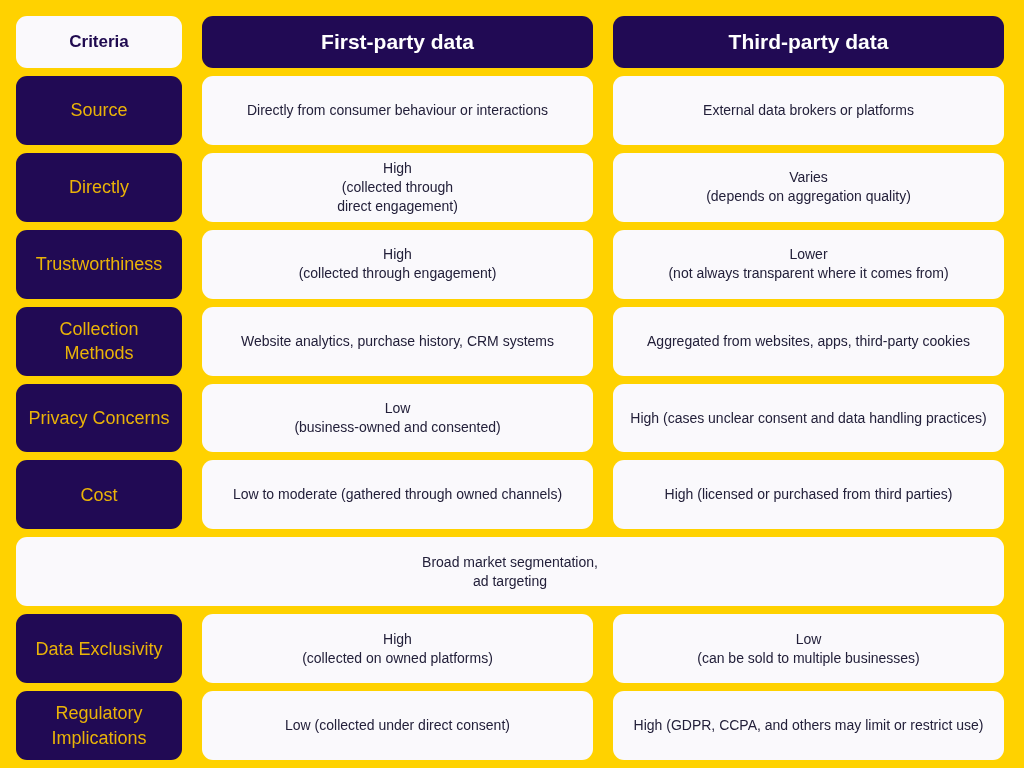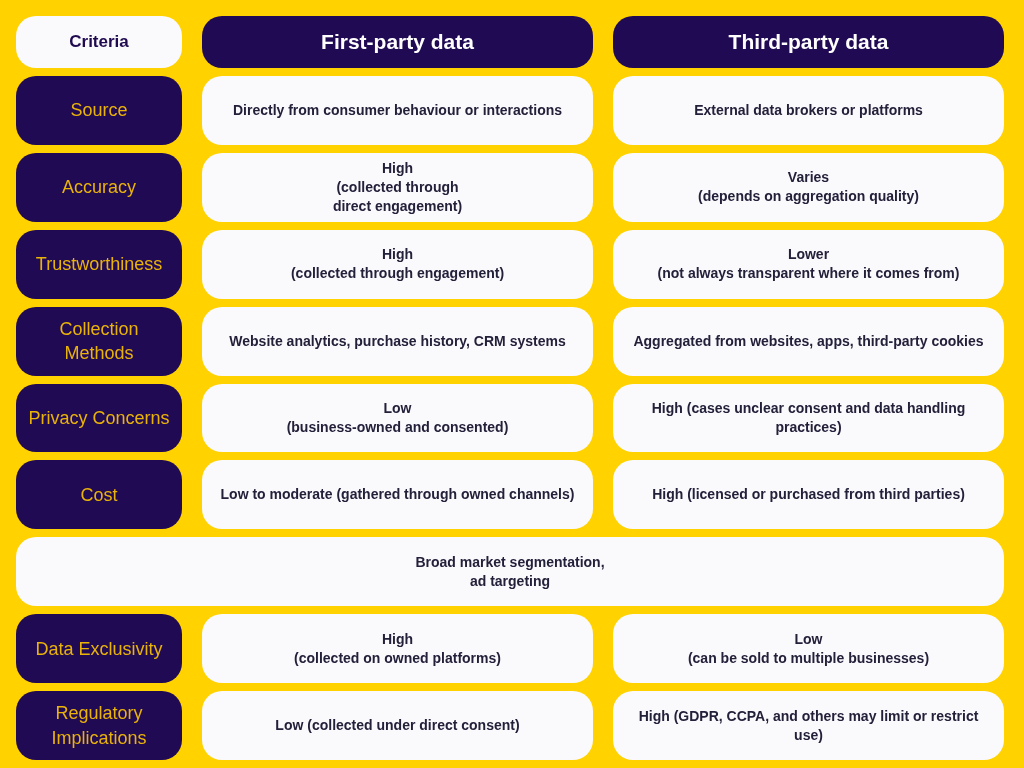"Criteria" .cell { border-radius: 20px -> 11px }
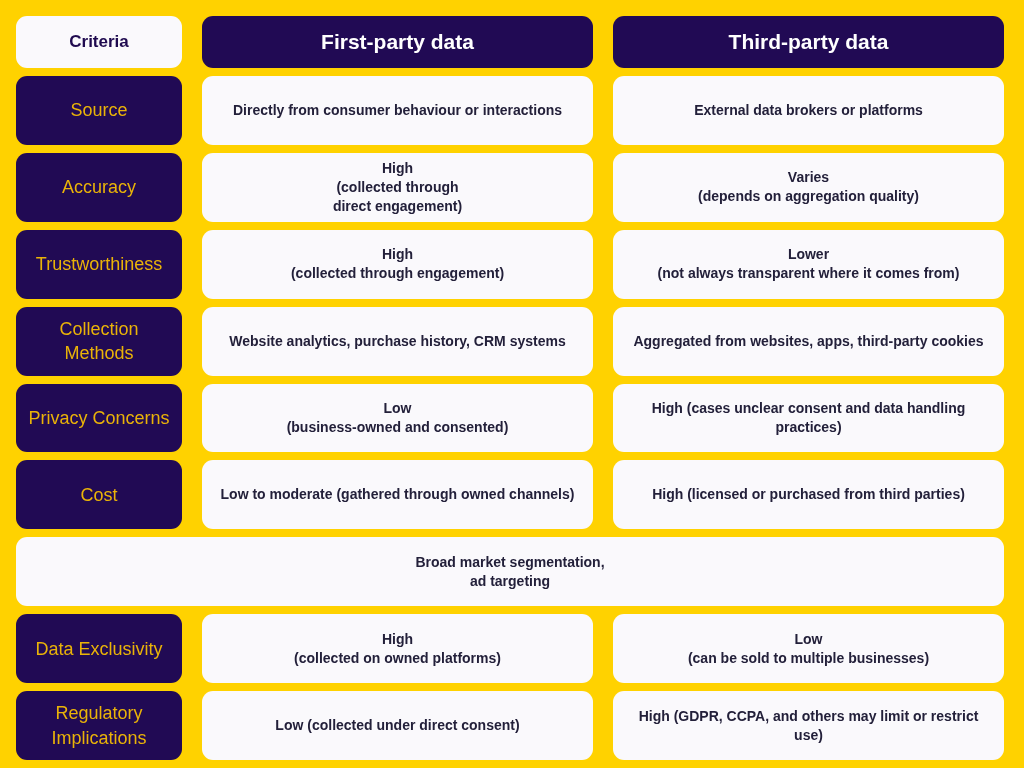"Directly from consumer behaviour or" .data-cell { font-weight: bold -> normal }
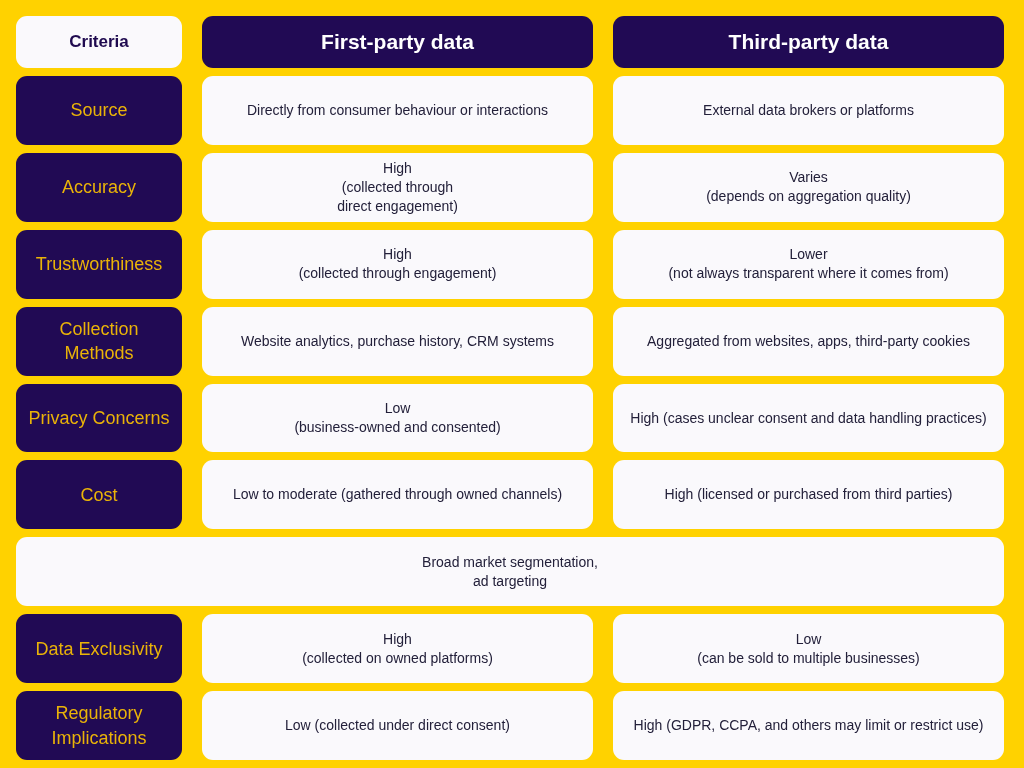"Accuracy" div.cell { text: Accuracy -> Directly }
